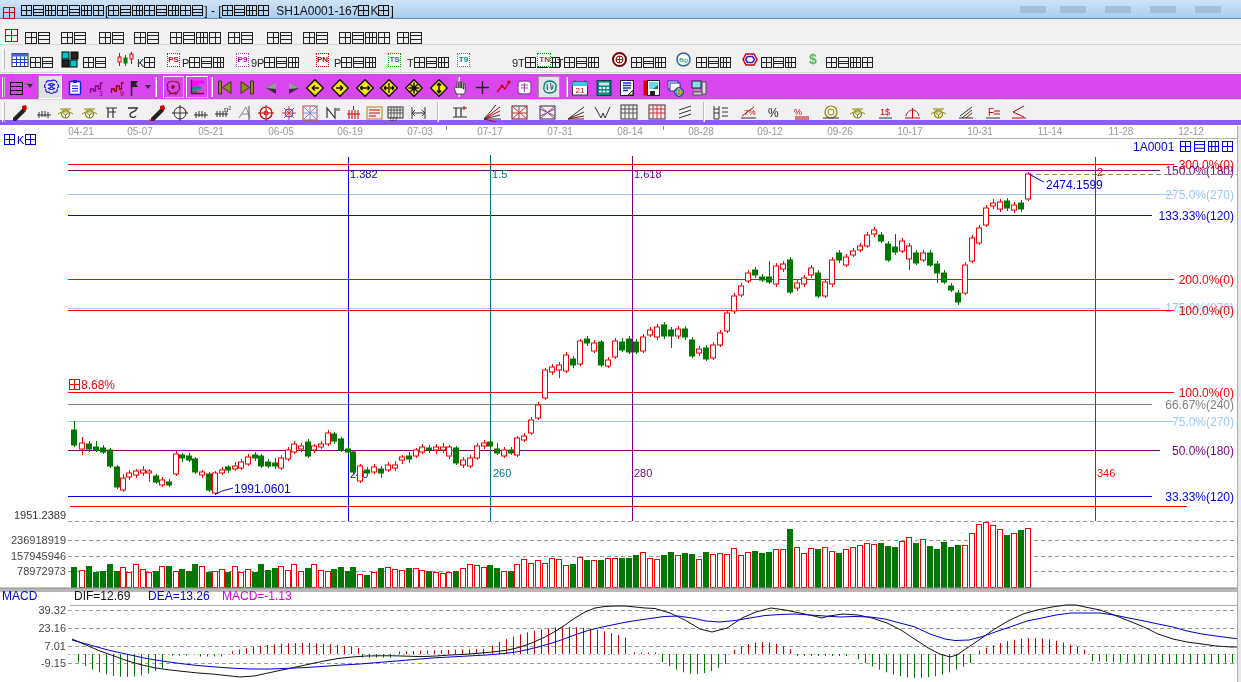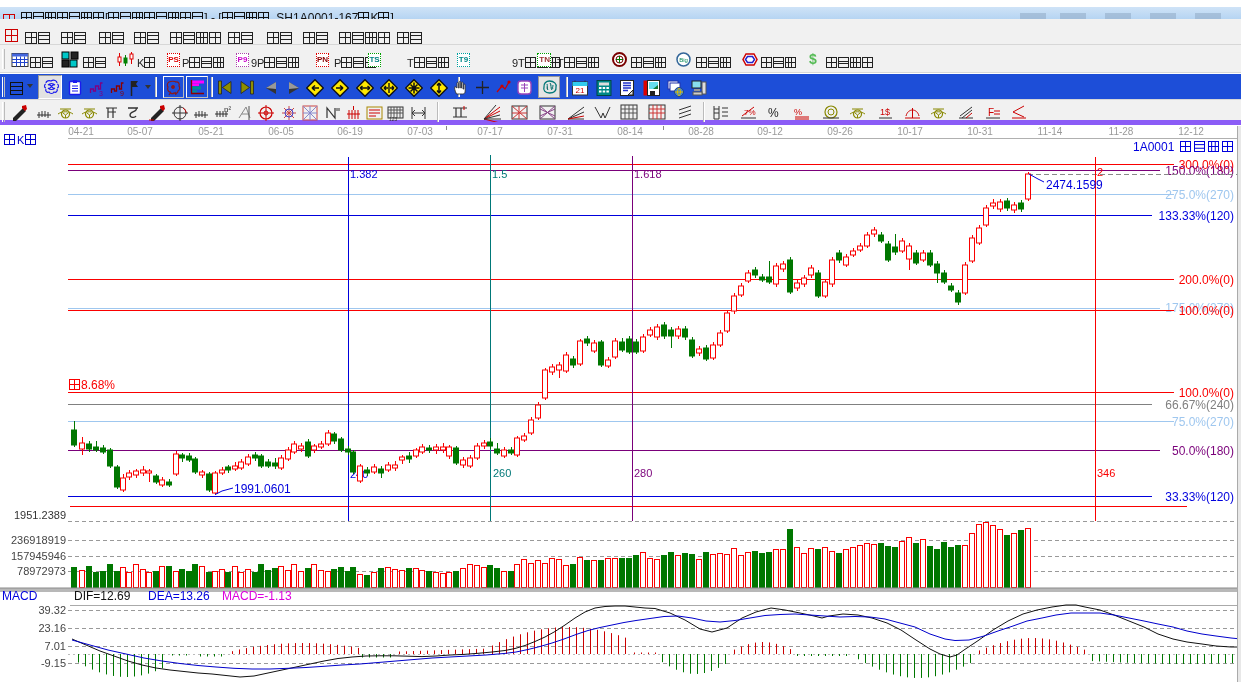"[ ] - [ SH1A0001-167" div.abs { top: 7px -> 0 }
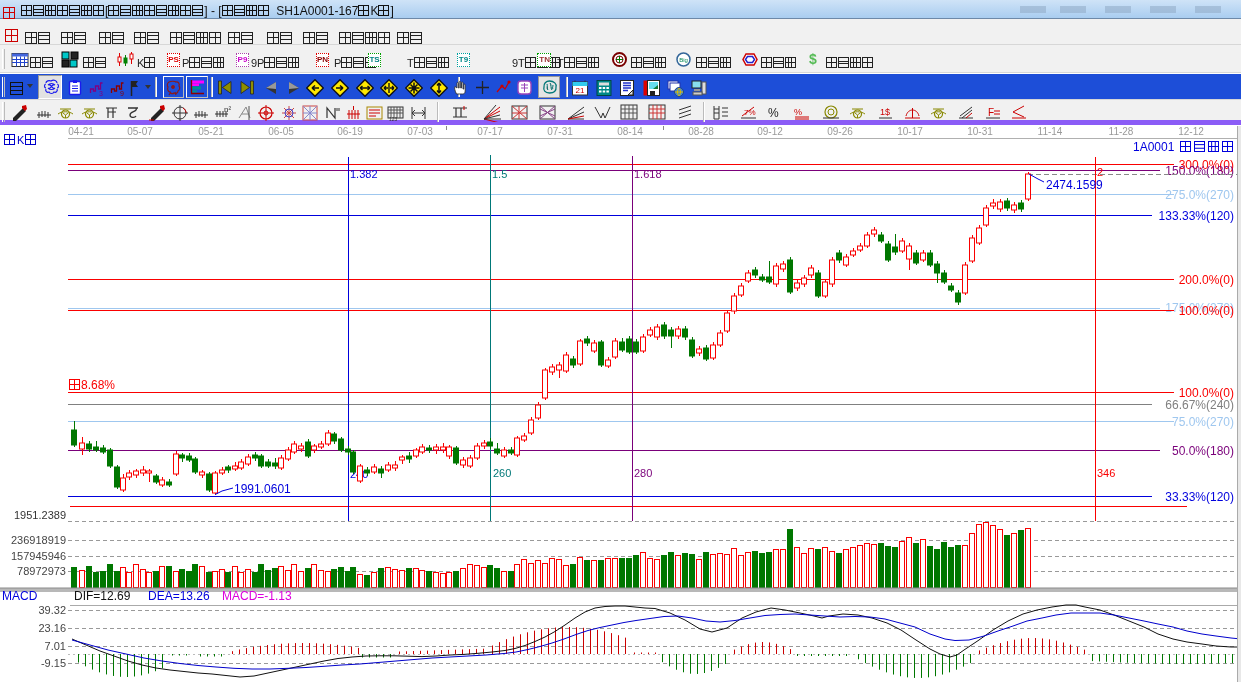"TS" span.abs { left: 368px -> 388px }
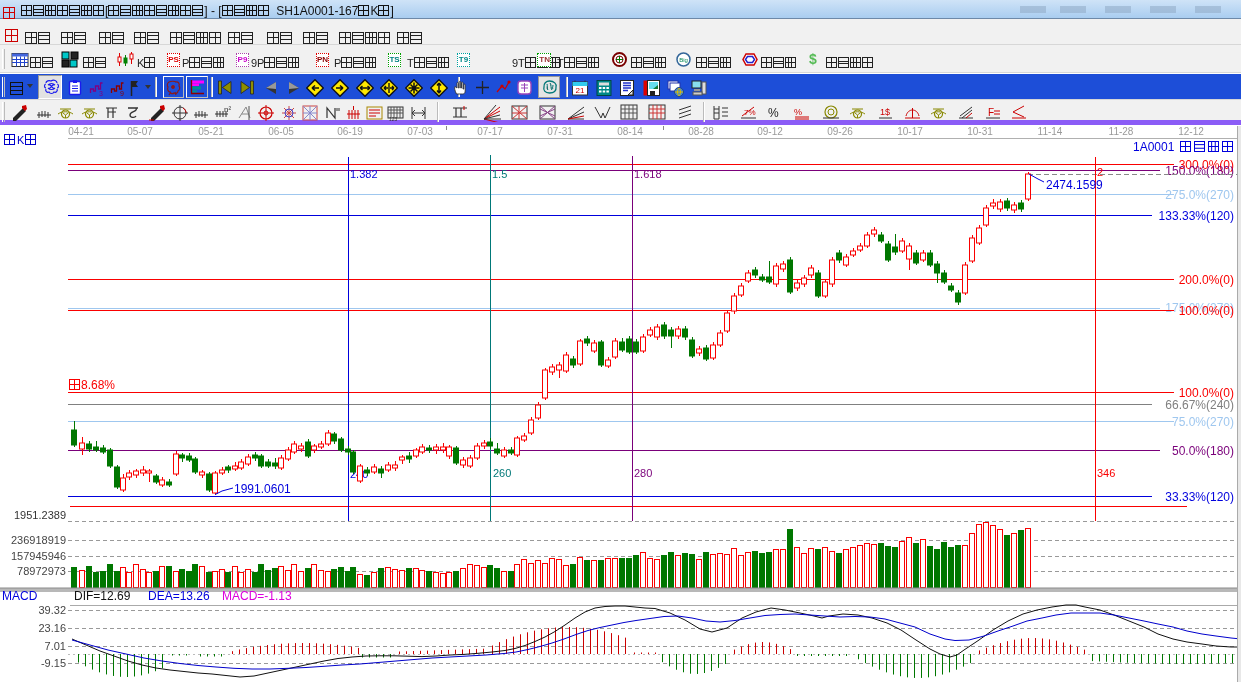"21" div.abs { background: #1d4ed8 -> #d946ef }
